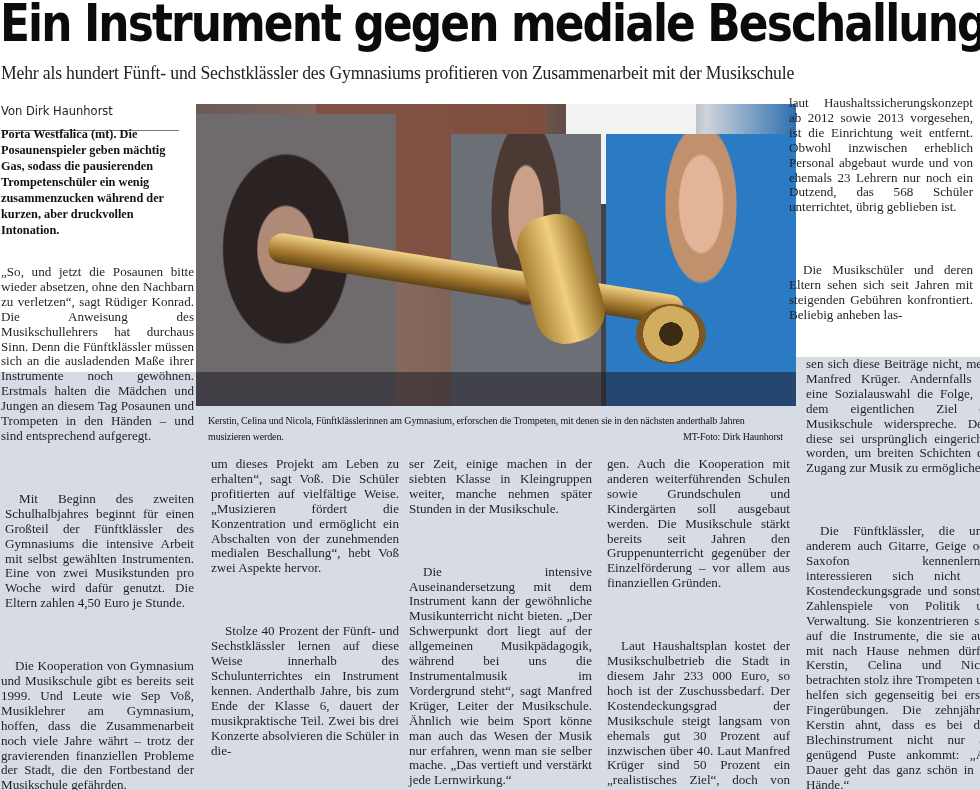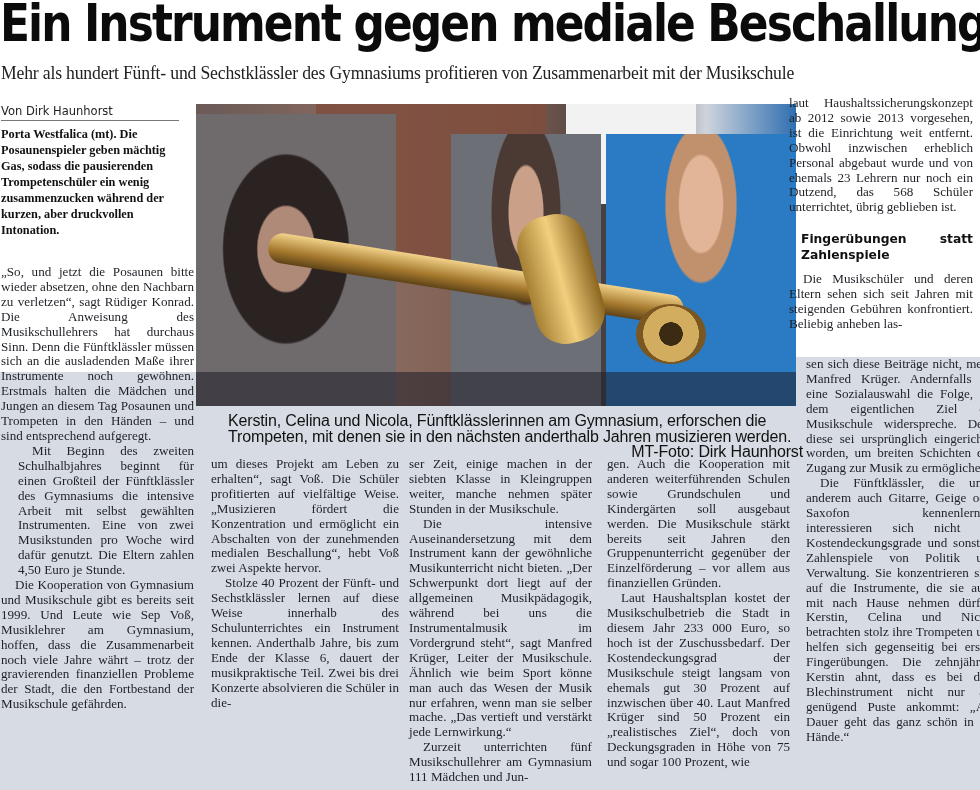"Von Dirk Haunhorst" .byline { padding-bottom: 2px -> 12px }
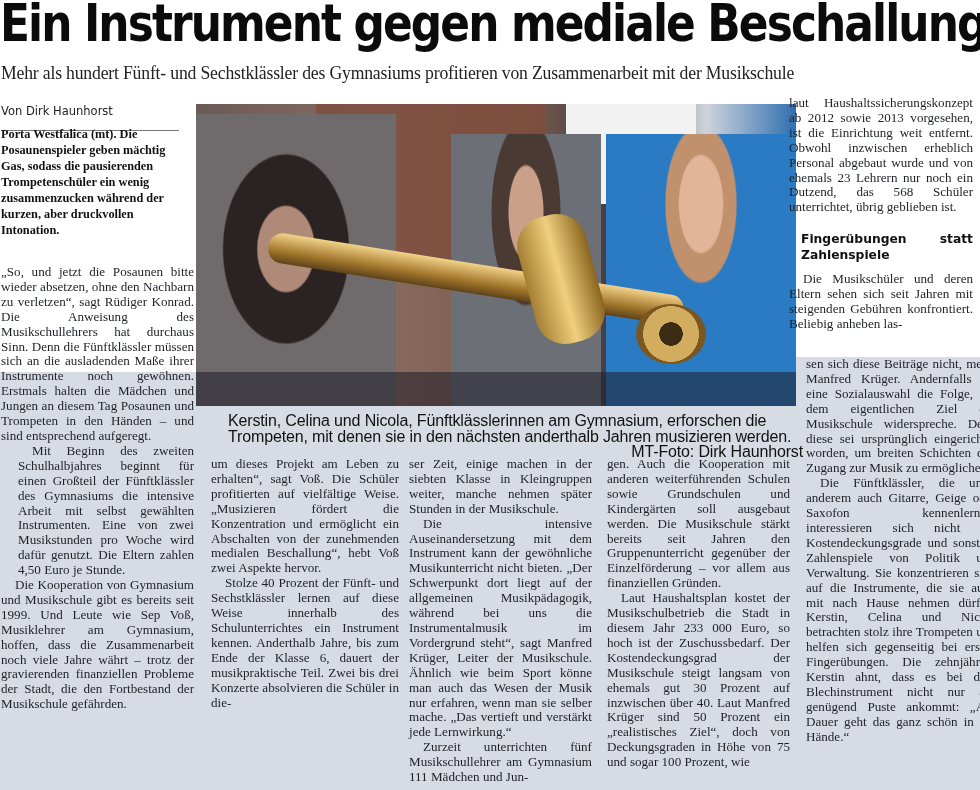"Fingerübungen statt Zahlenspiele" div.subhd { html: <div>Fingerübungen statt Zahlenspiele</div> -> none }
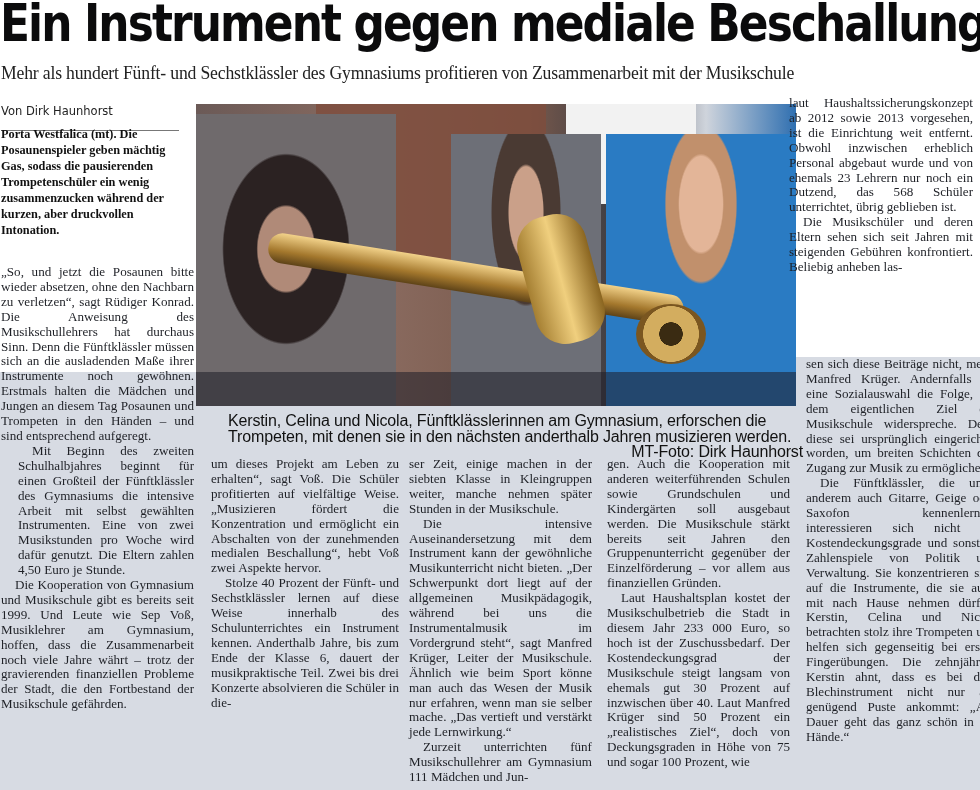"Die Musikschüler und deren Eltern" .col p.ind { margin-top: none -> 48px }
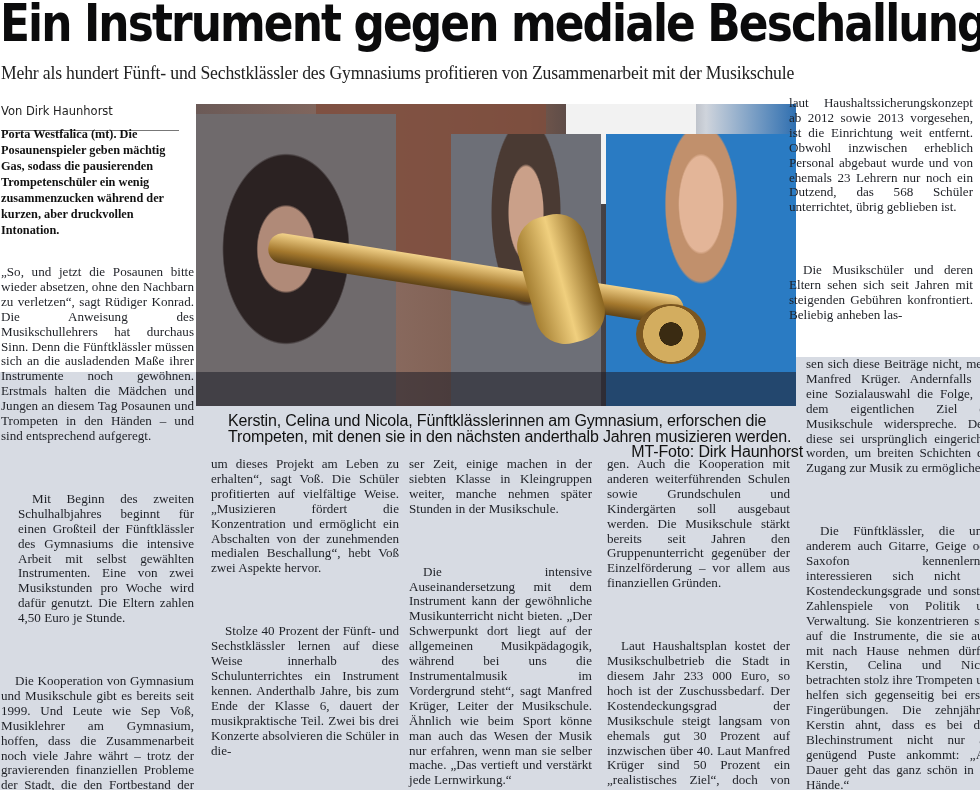"Kerstin, Celina und Nicola," .caption { font-family: Liberation Sans, sans-serif -> Liberation Serif, serif; font-size: 16px -> 10px; left: 228px -> 208px }
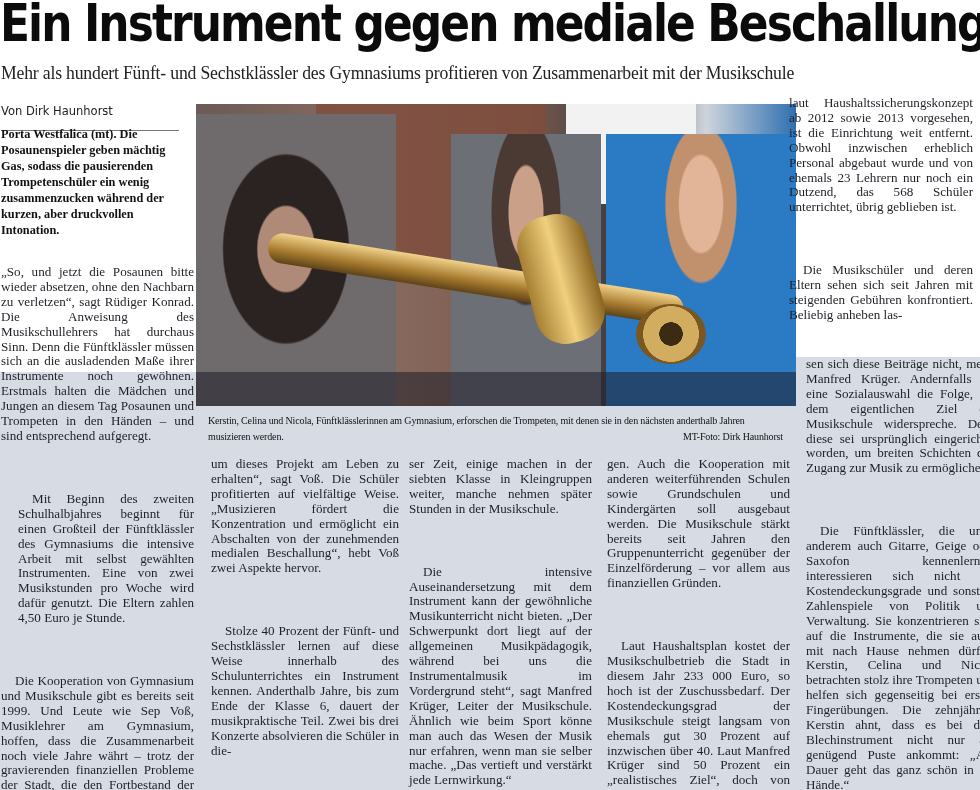"Mit Beginn des zweiten Schulhalbjahres" p.ind { padding-left: 17px -> 4px }
